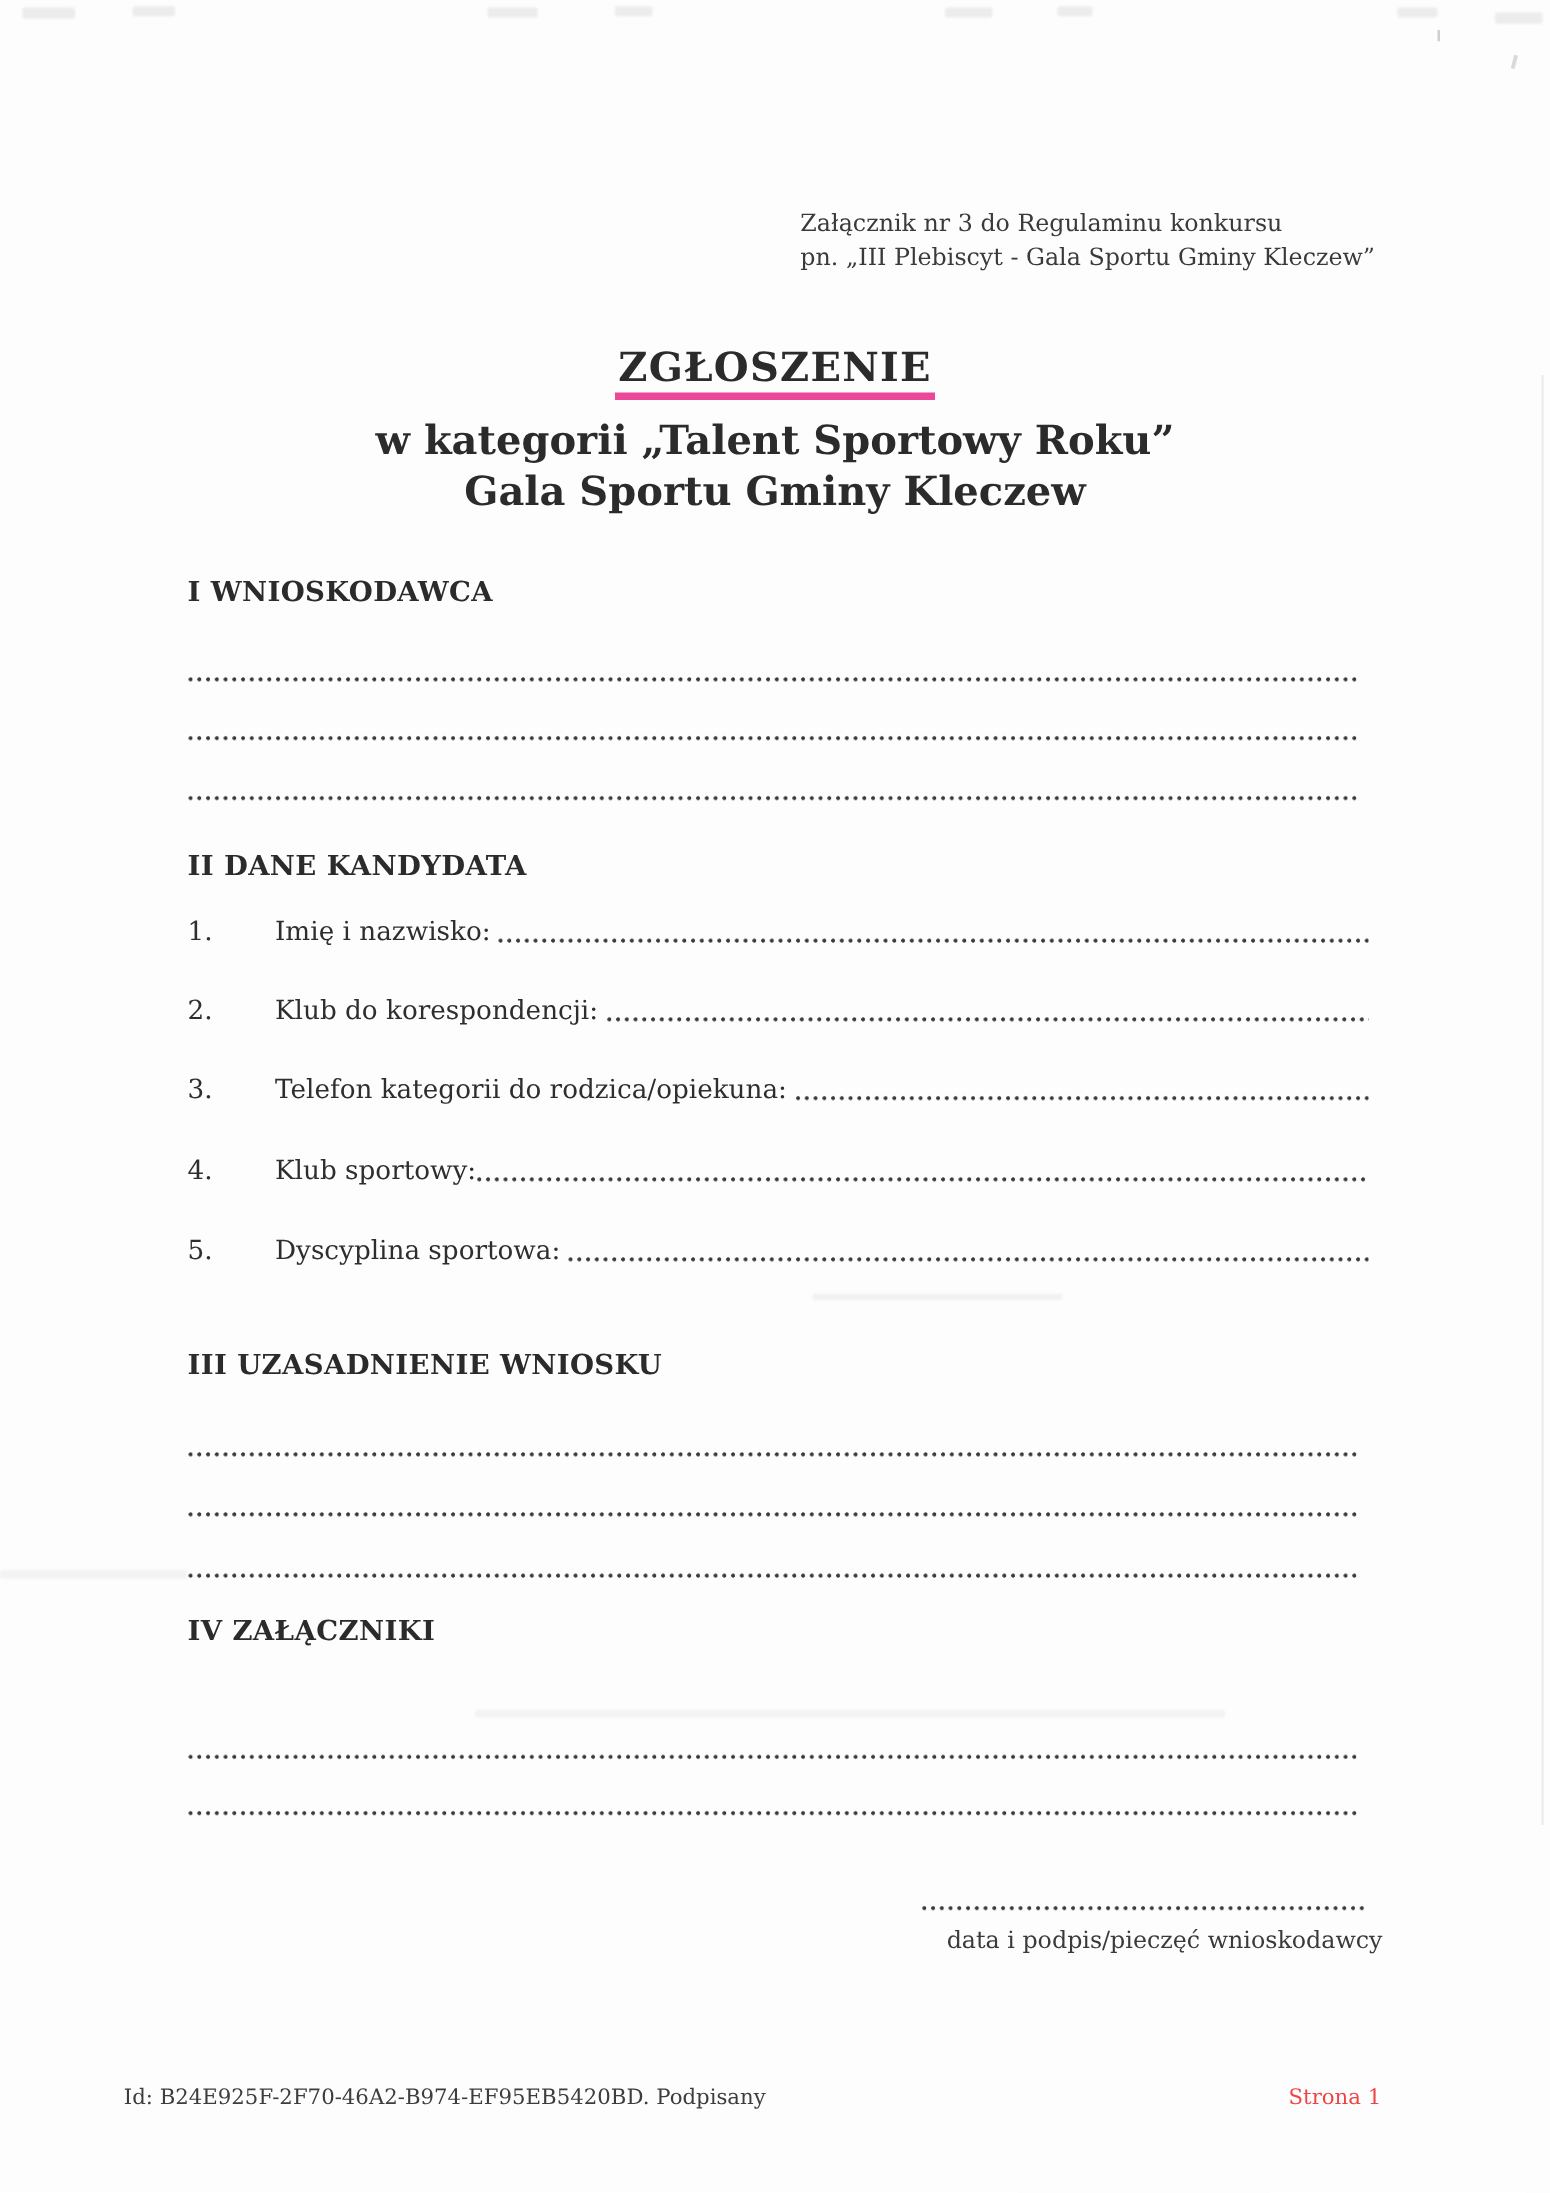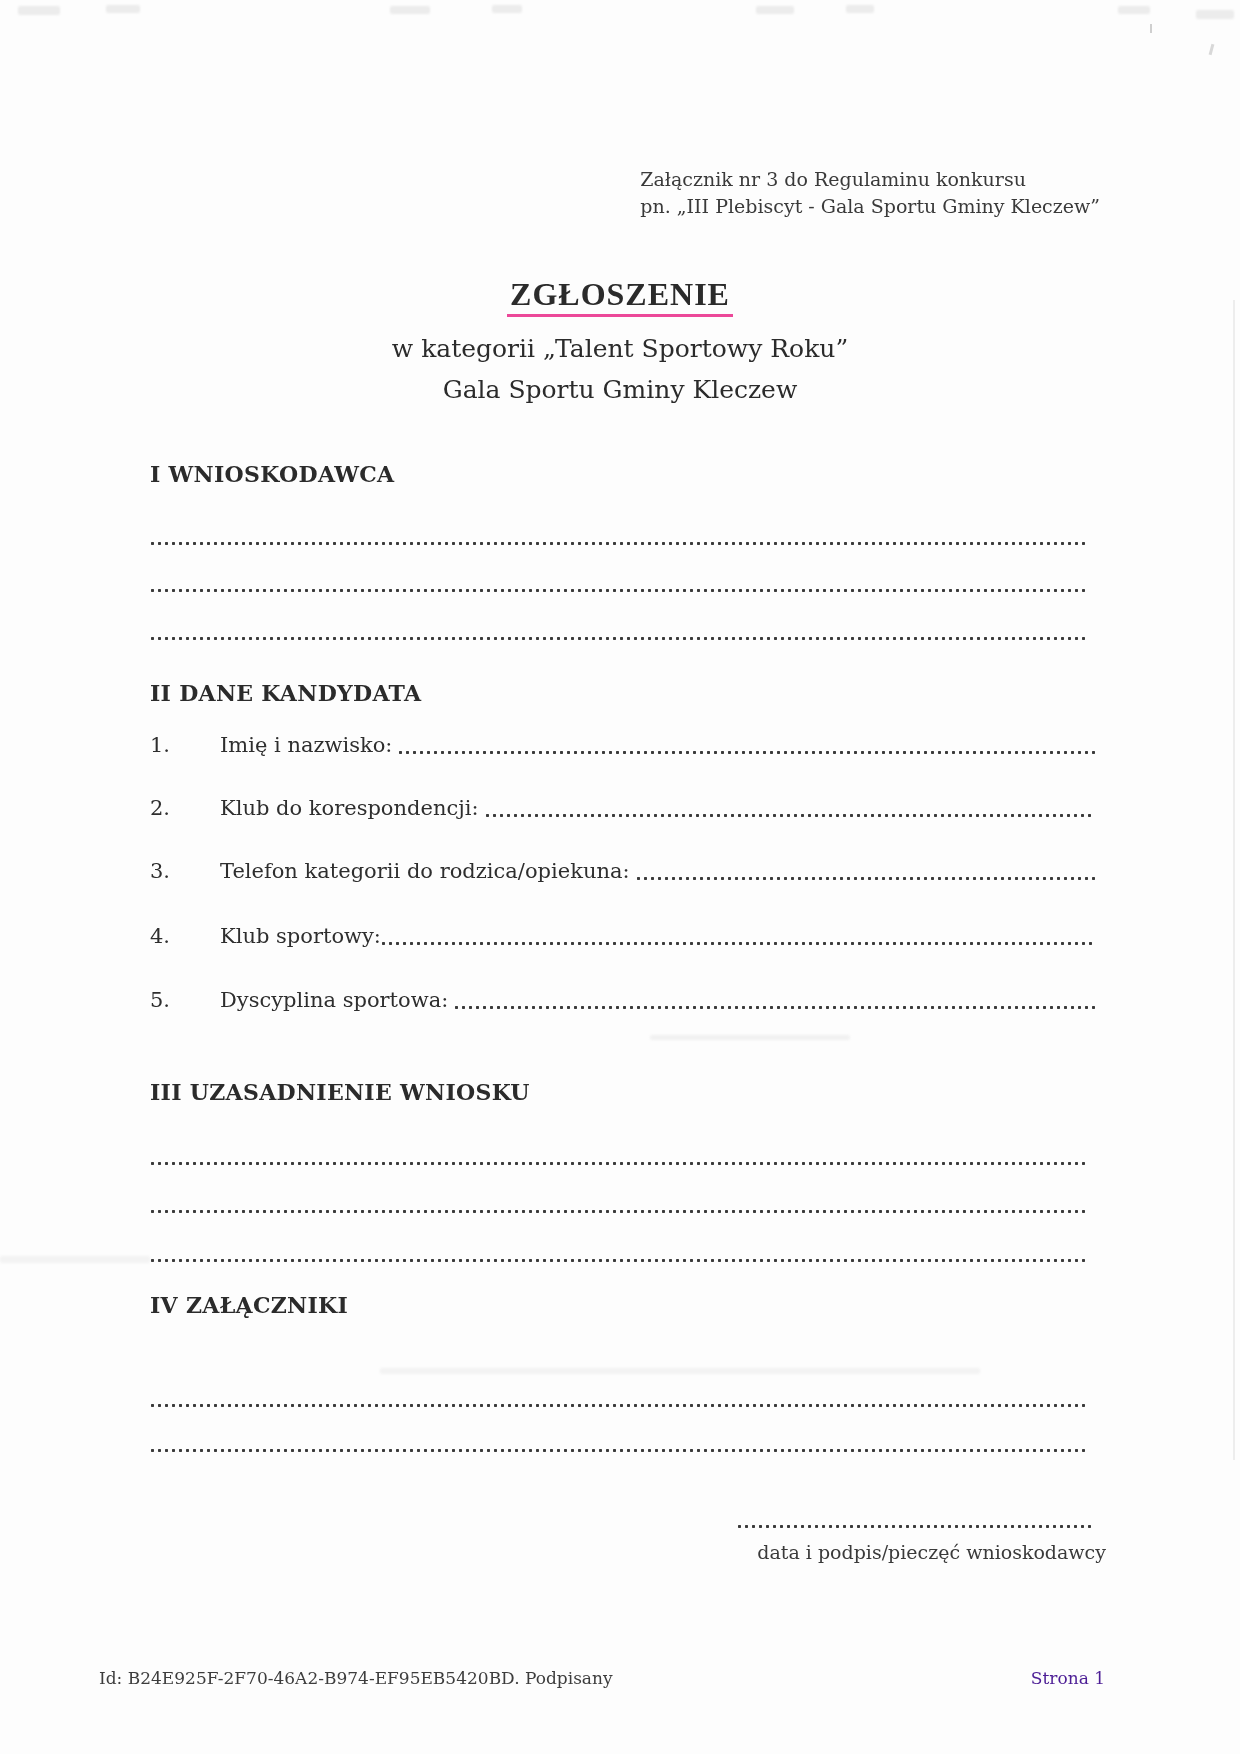"ZGŁOSZENIE" .main-title .underlined { border-bottom: 3px solid #ec4899 -> 6px solid #ec4899; font-family: Liberation Serif, serif -> none }
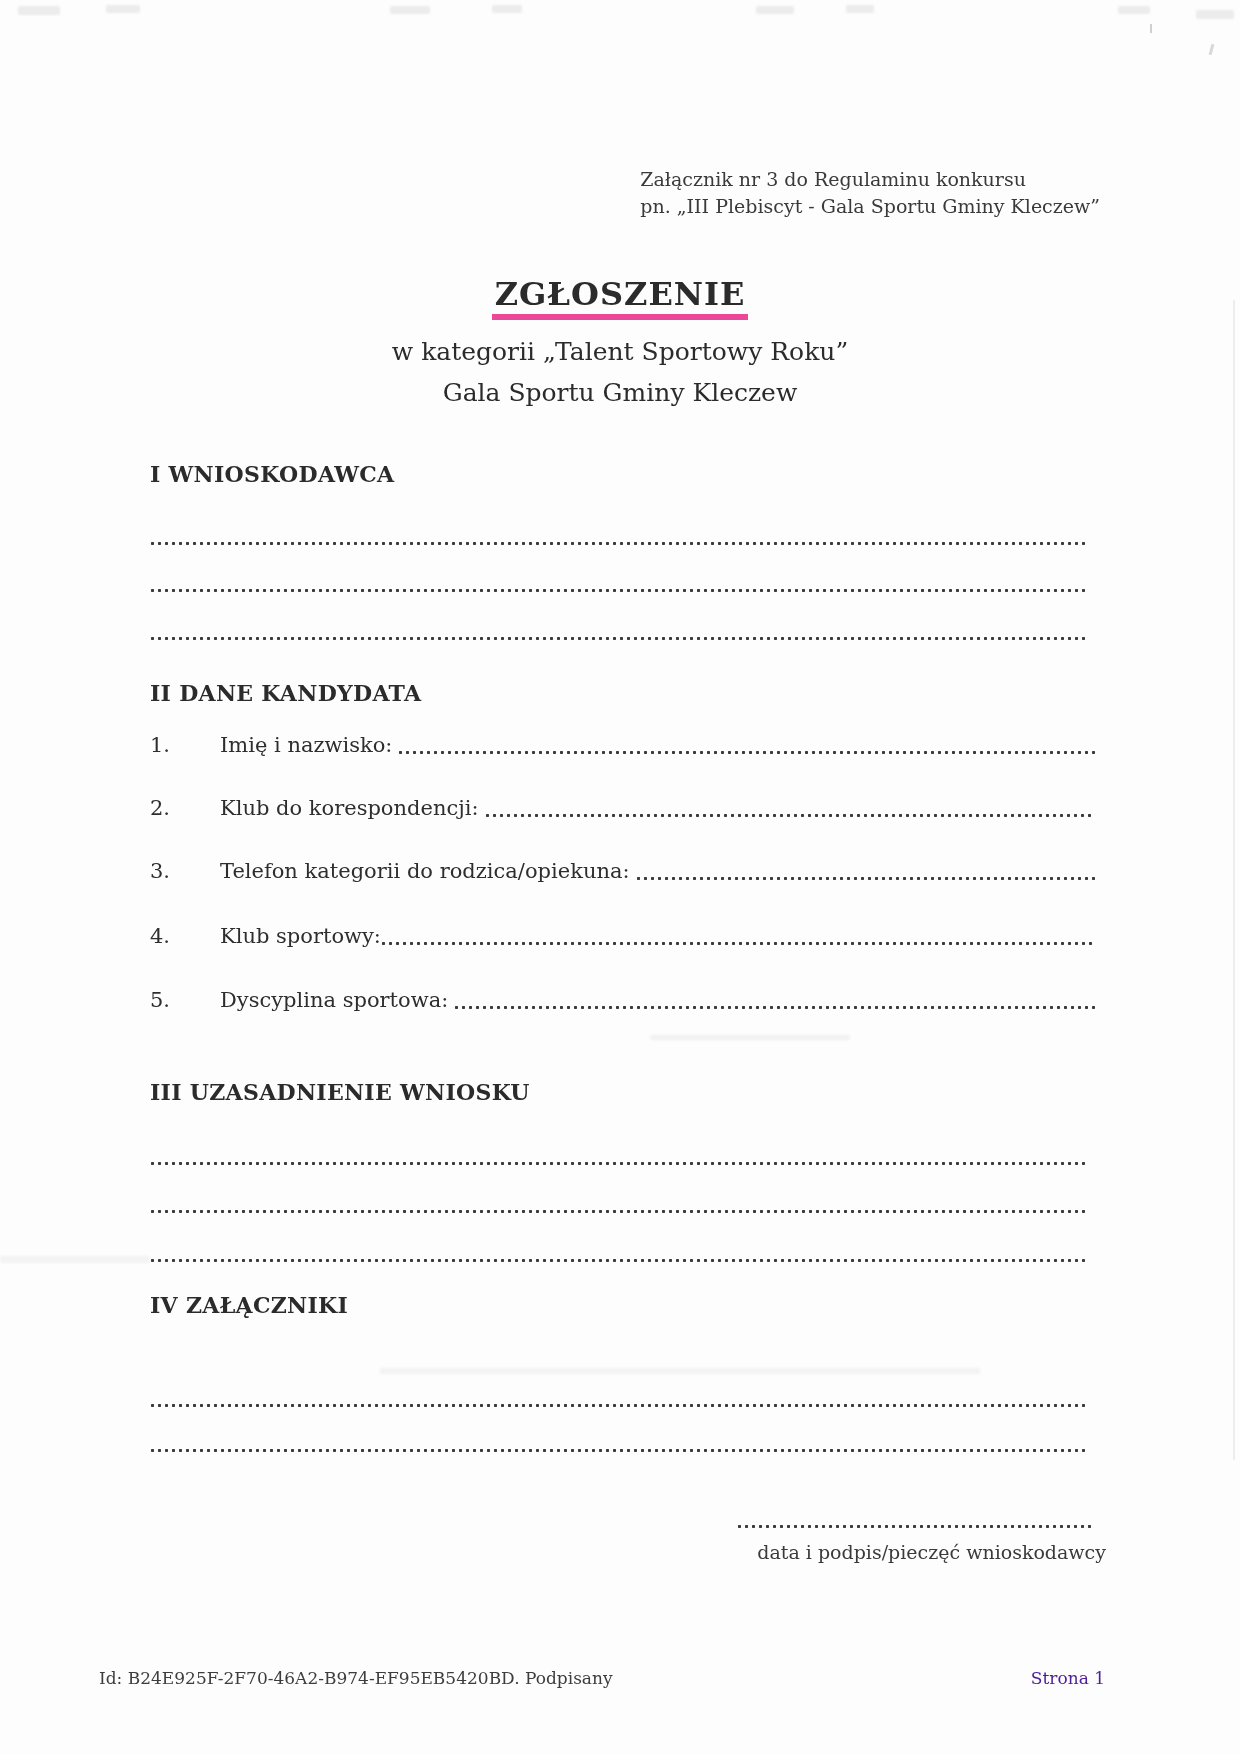"w kategorii „Talent Sportowy Roku”" .subtitle { font-size: 25px -> 32px; font-weight: normal -> bold }
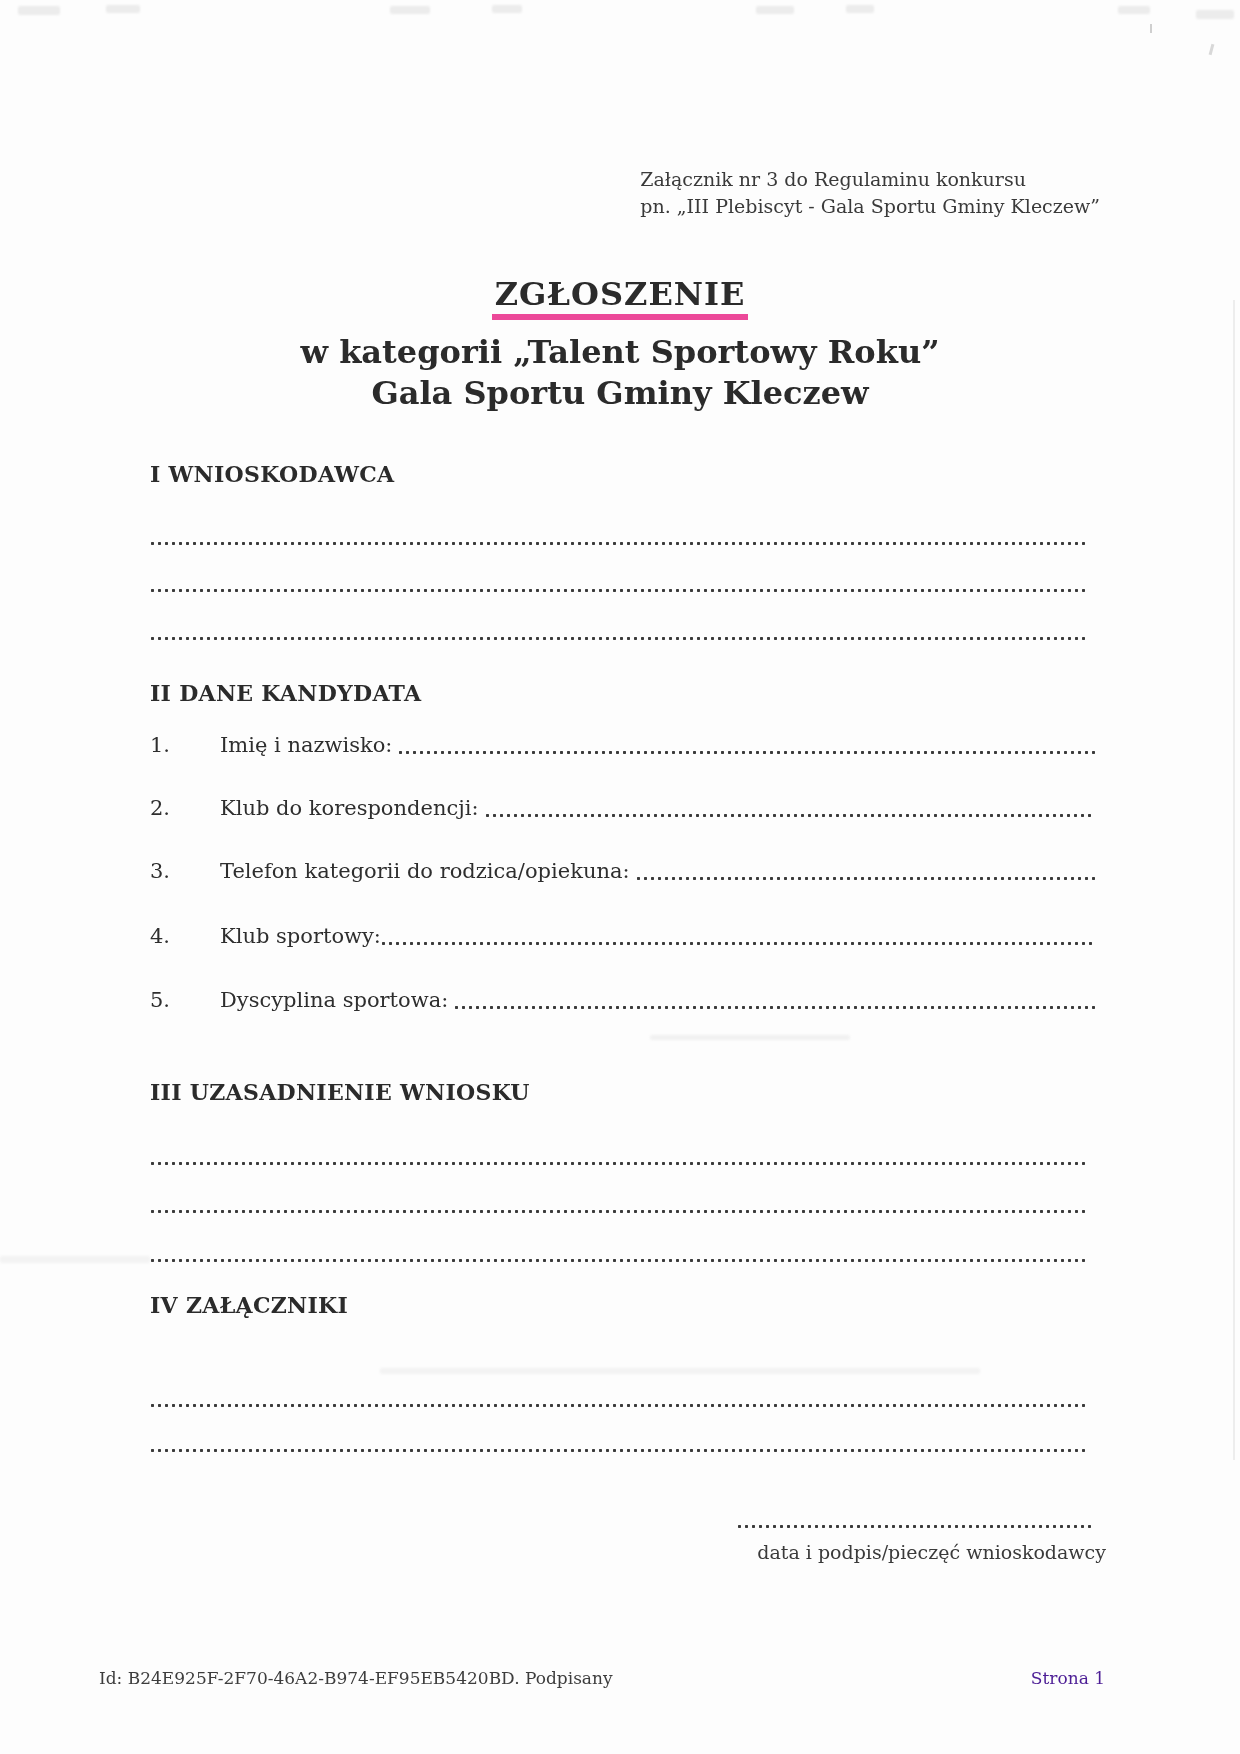"Strona 1" .footer-right { color: #4c1d95 -> #ef4444 }
